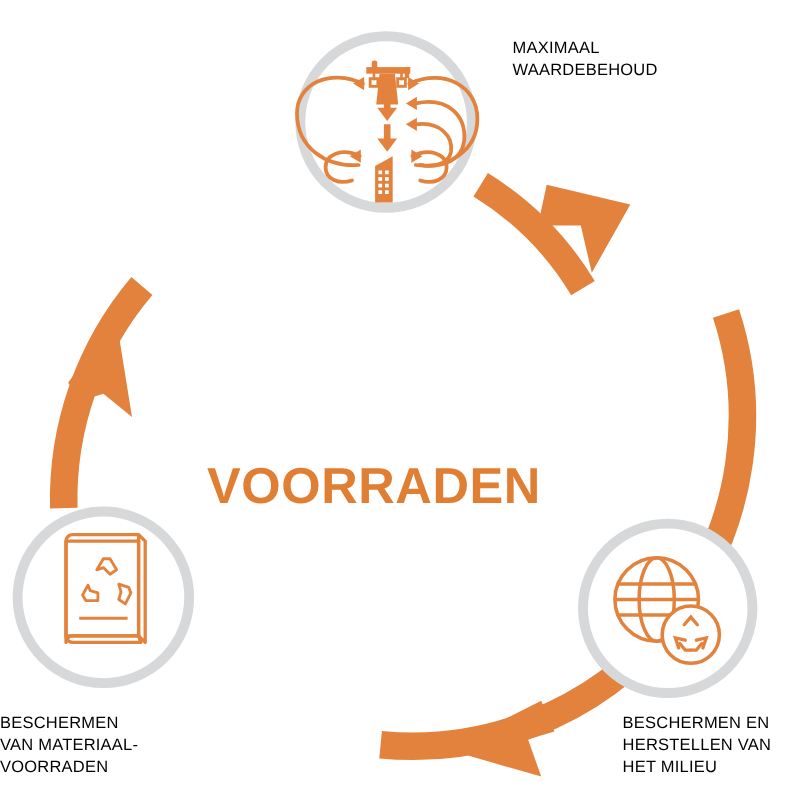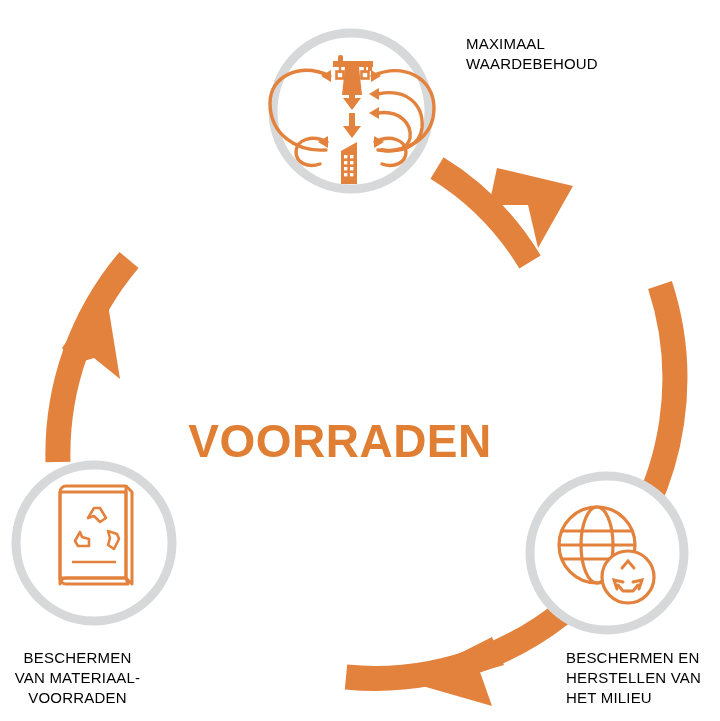"BESCHERMEN" #label-left { text-align: center -> left }
